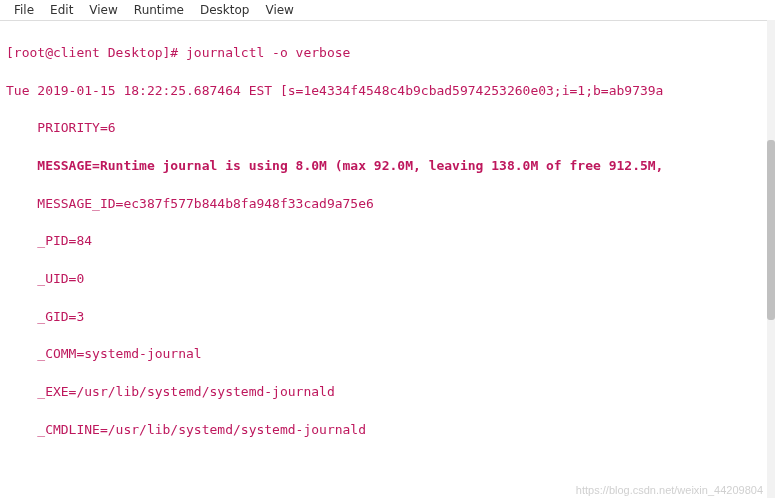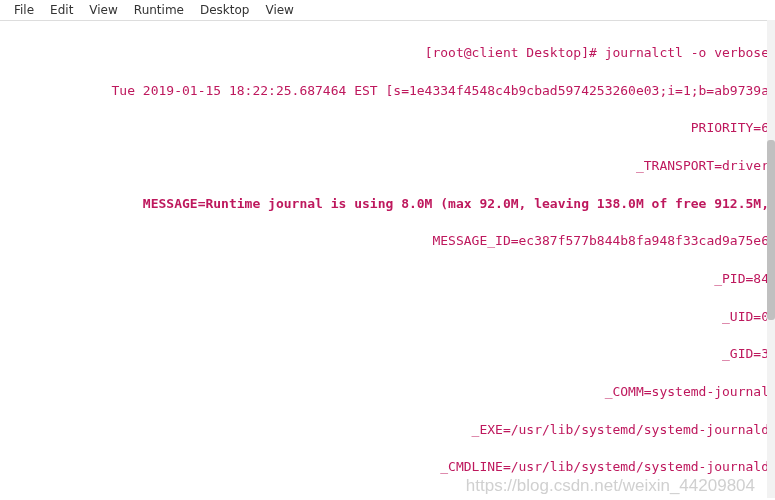"File" * { text-align: right -> none }
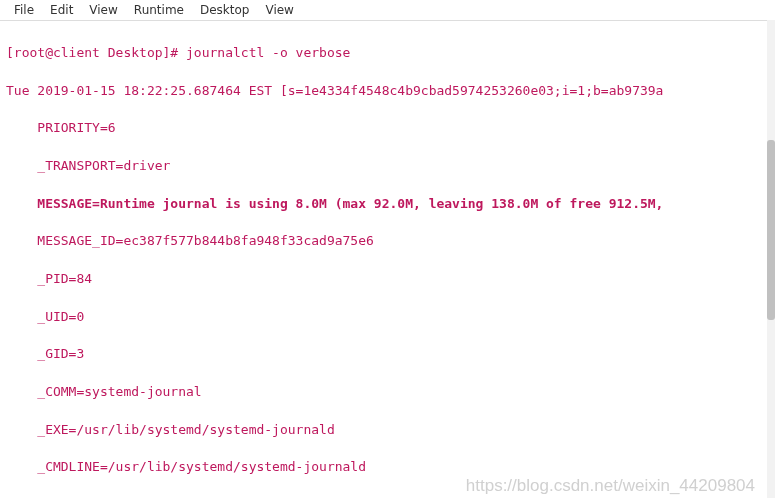"_TRANSPORT=driver" div.line { html: <div> _TRANSPORT=driver</div> -> none }
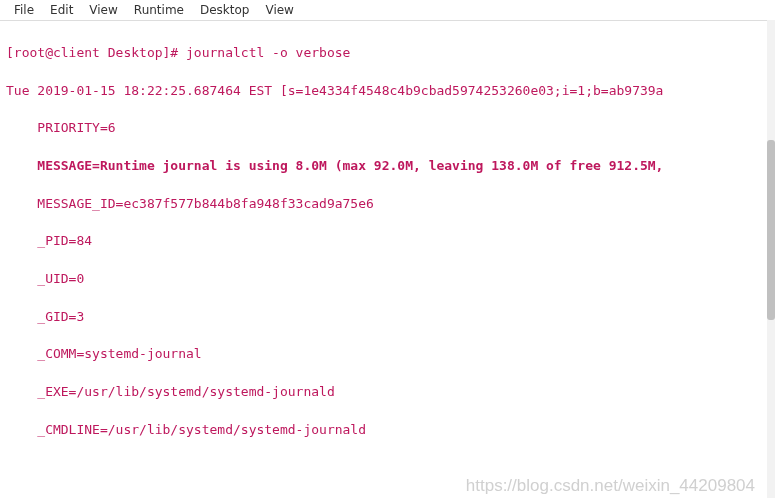"https://blog.csdn.net/weixin_44209804" .watermark { font-size: 17px -> 11px; right: 20px -> 12px }
